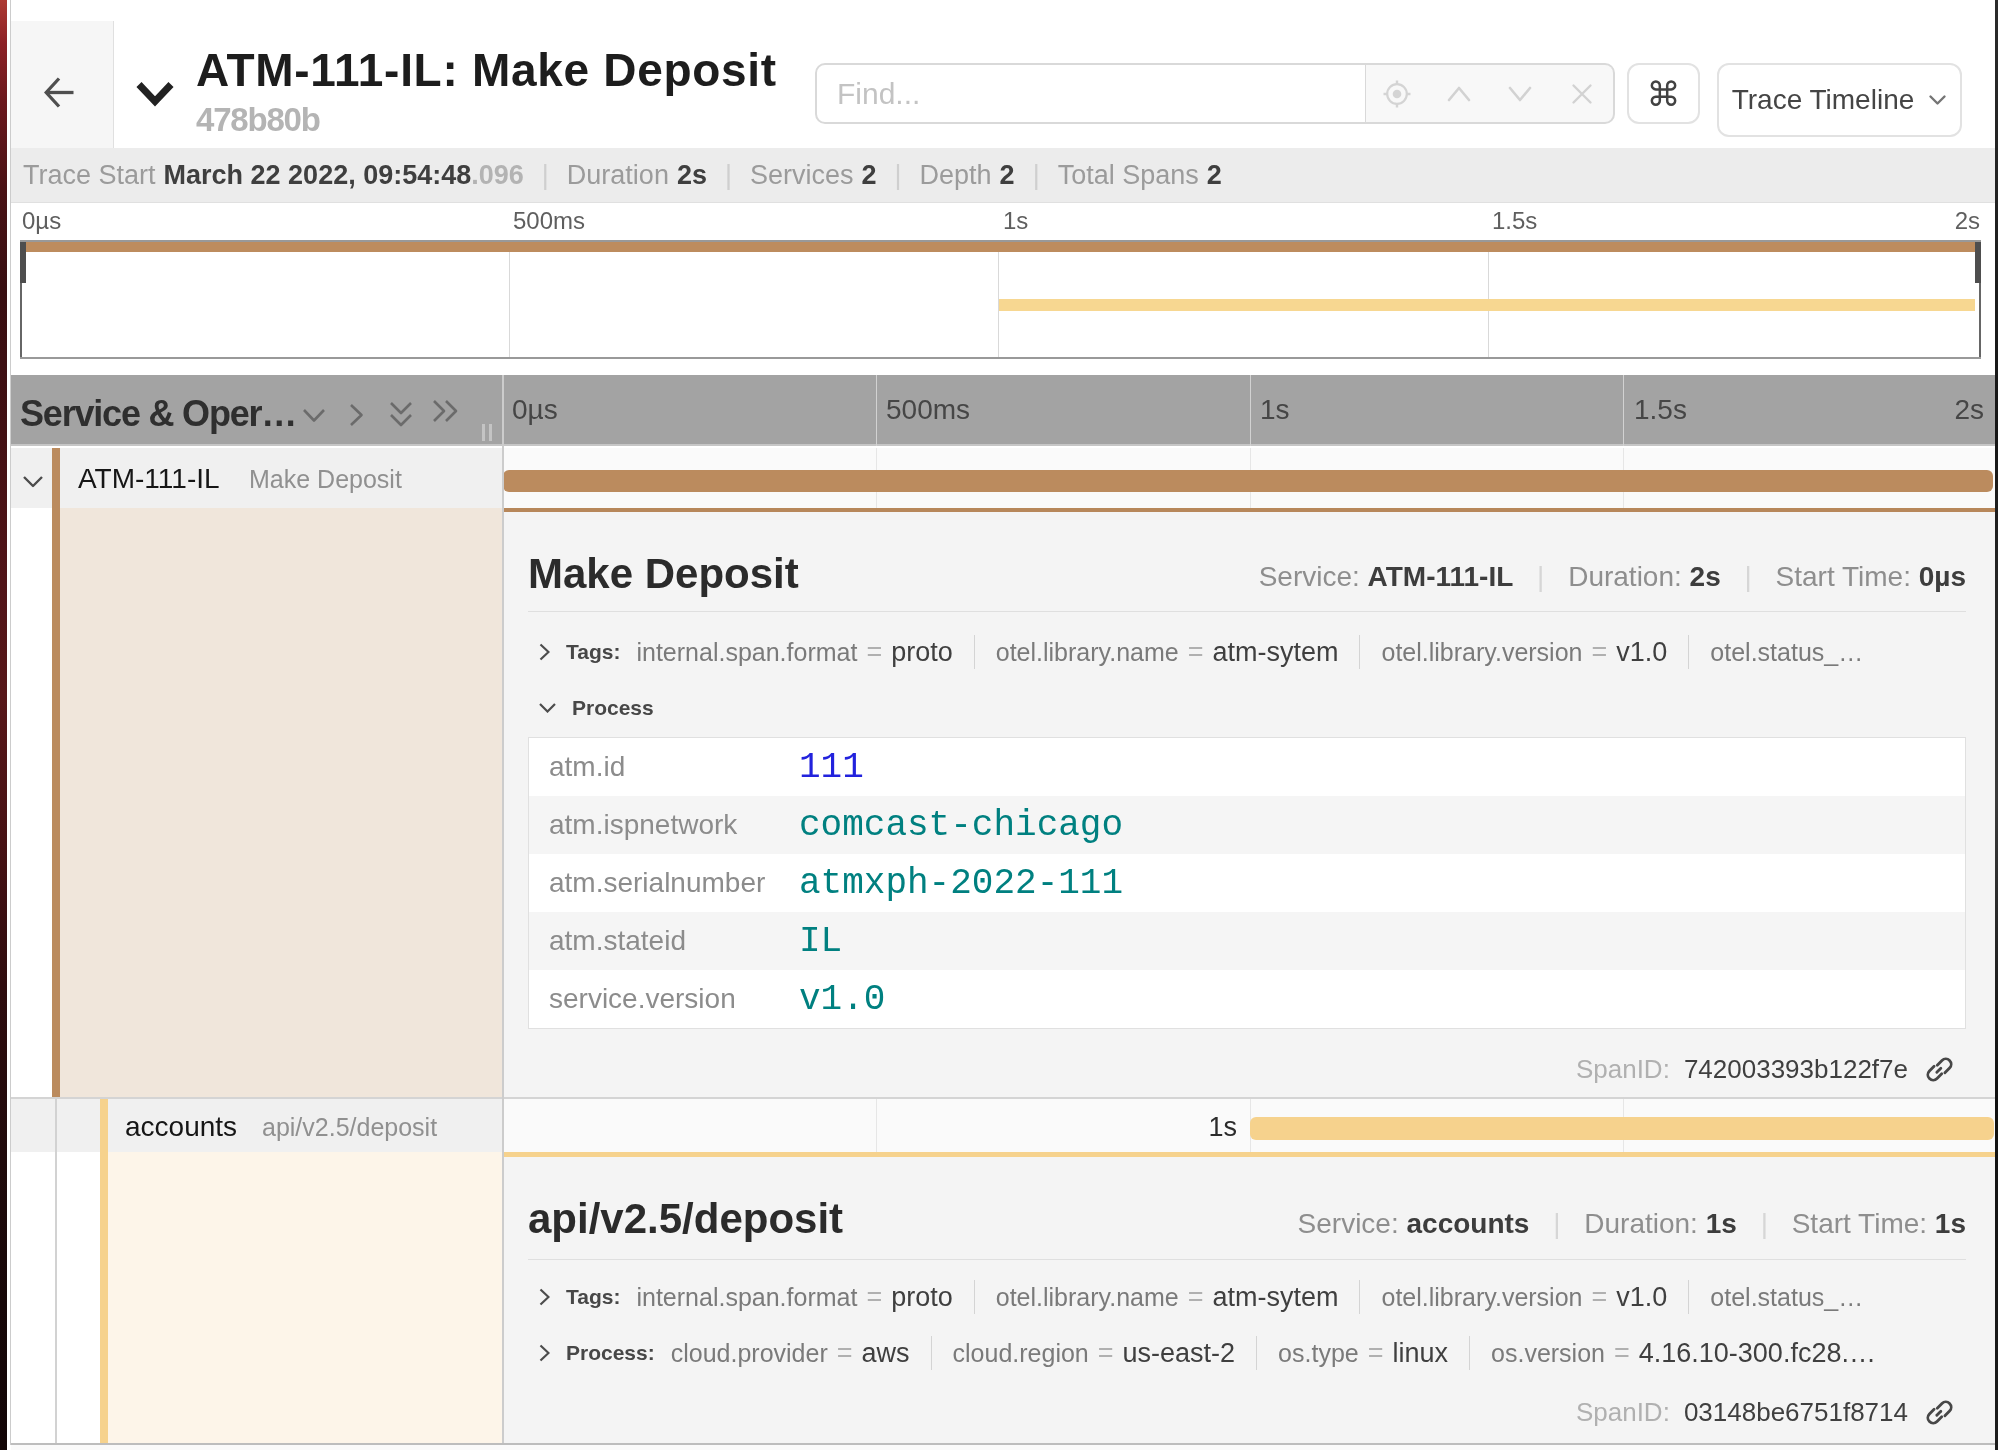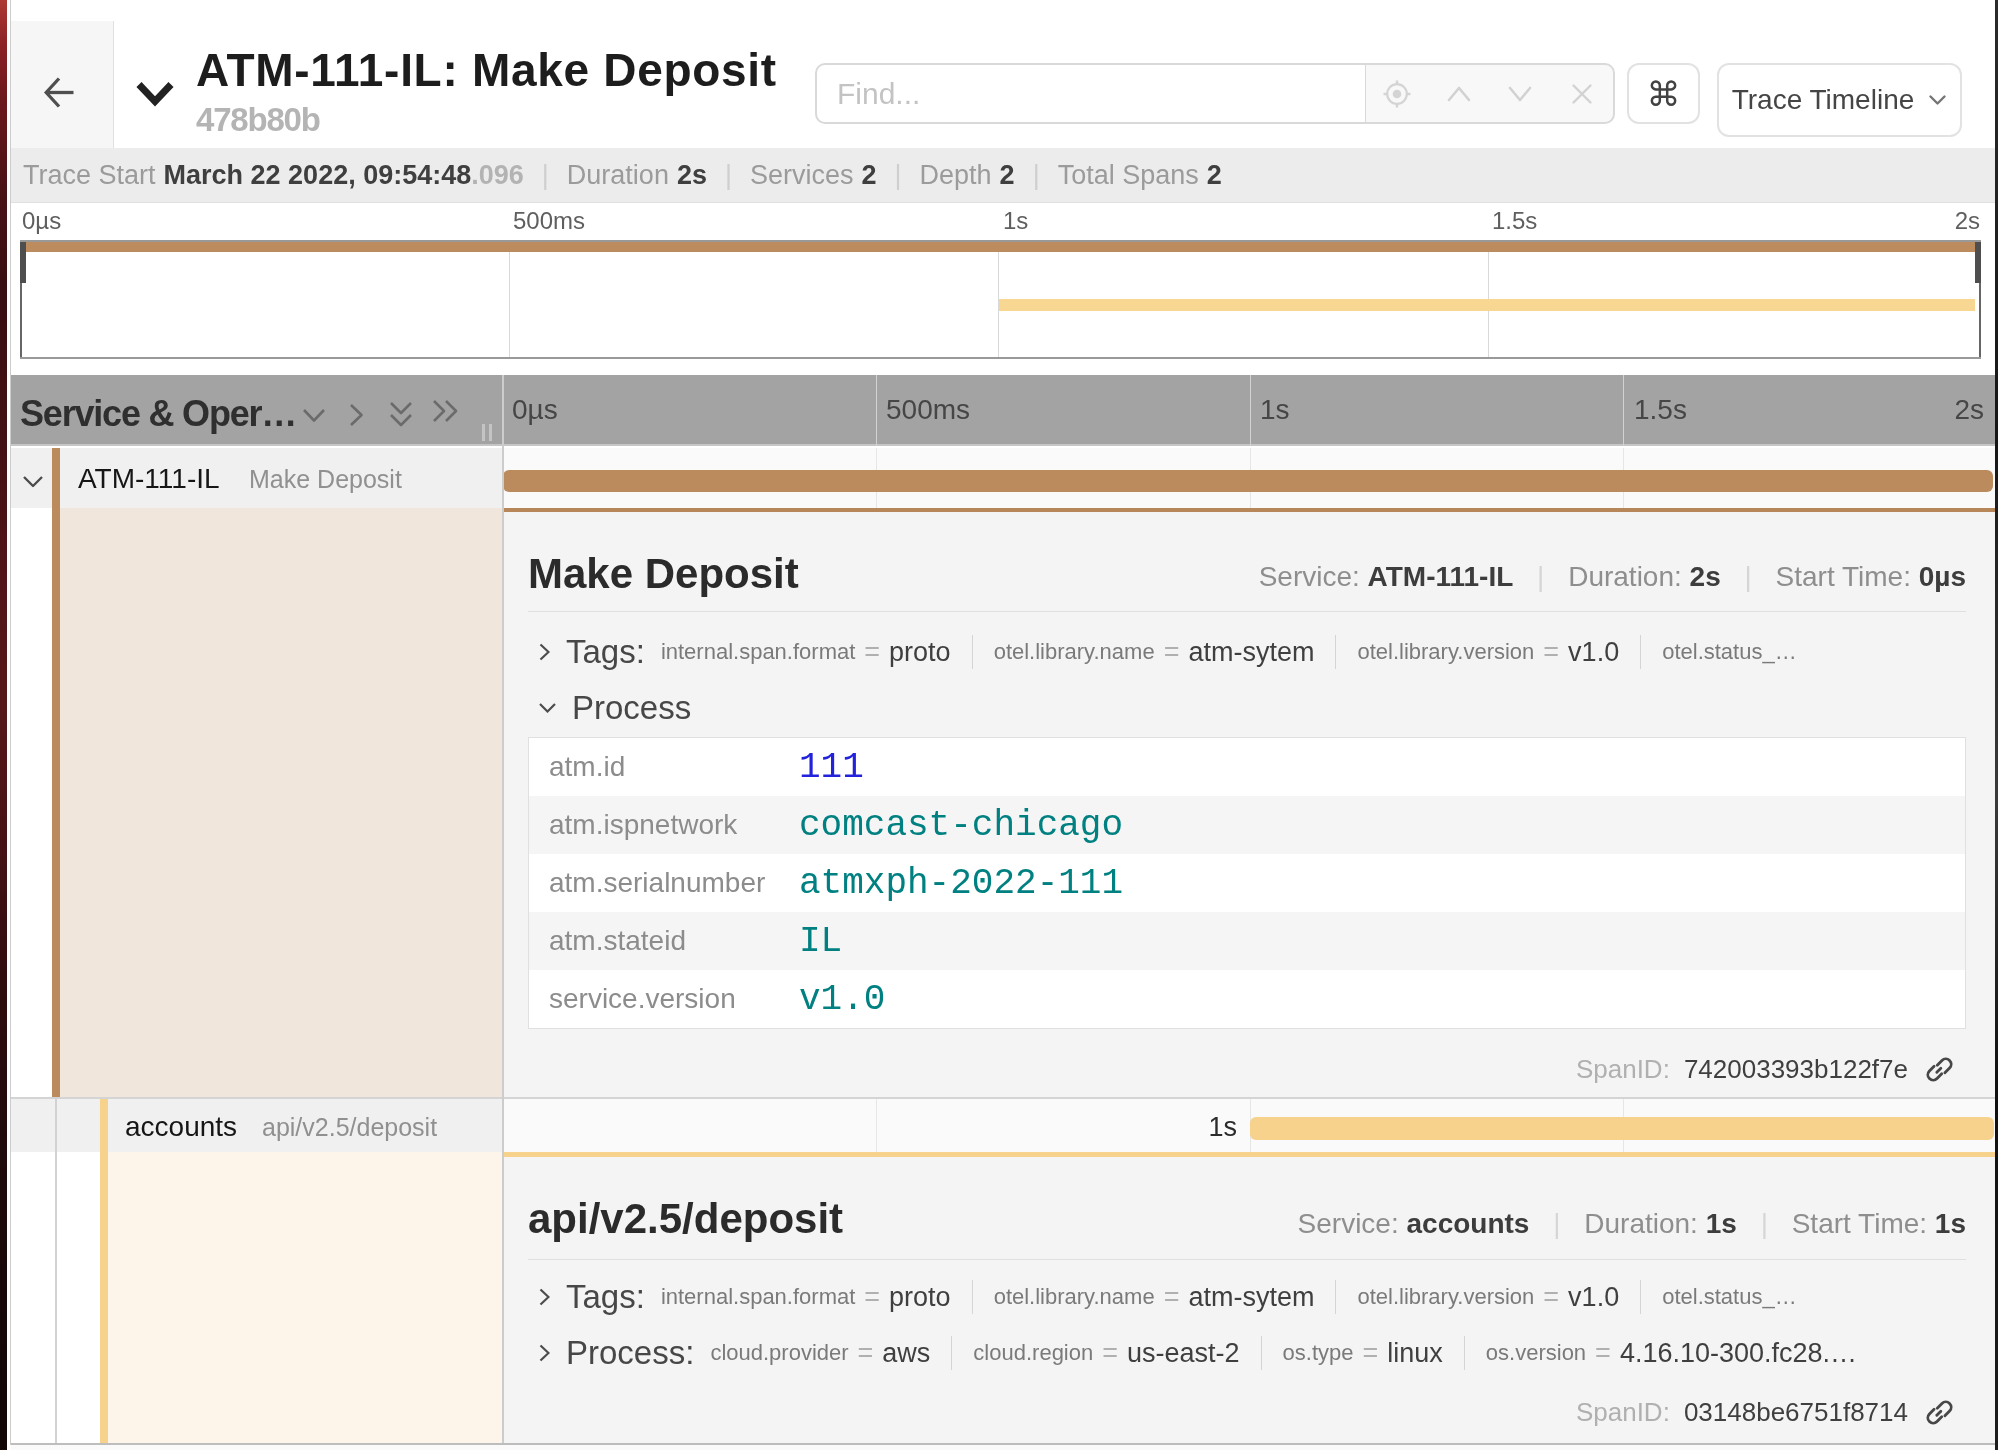"Tags:" .kvline .kv-title { font-size: 33px -> 21px; font-weight: normal -> bold }
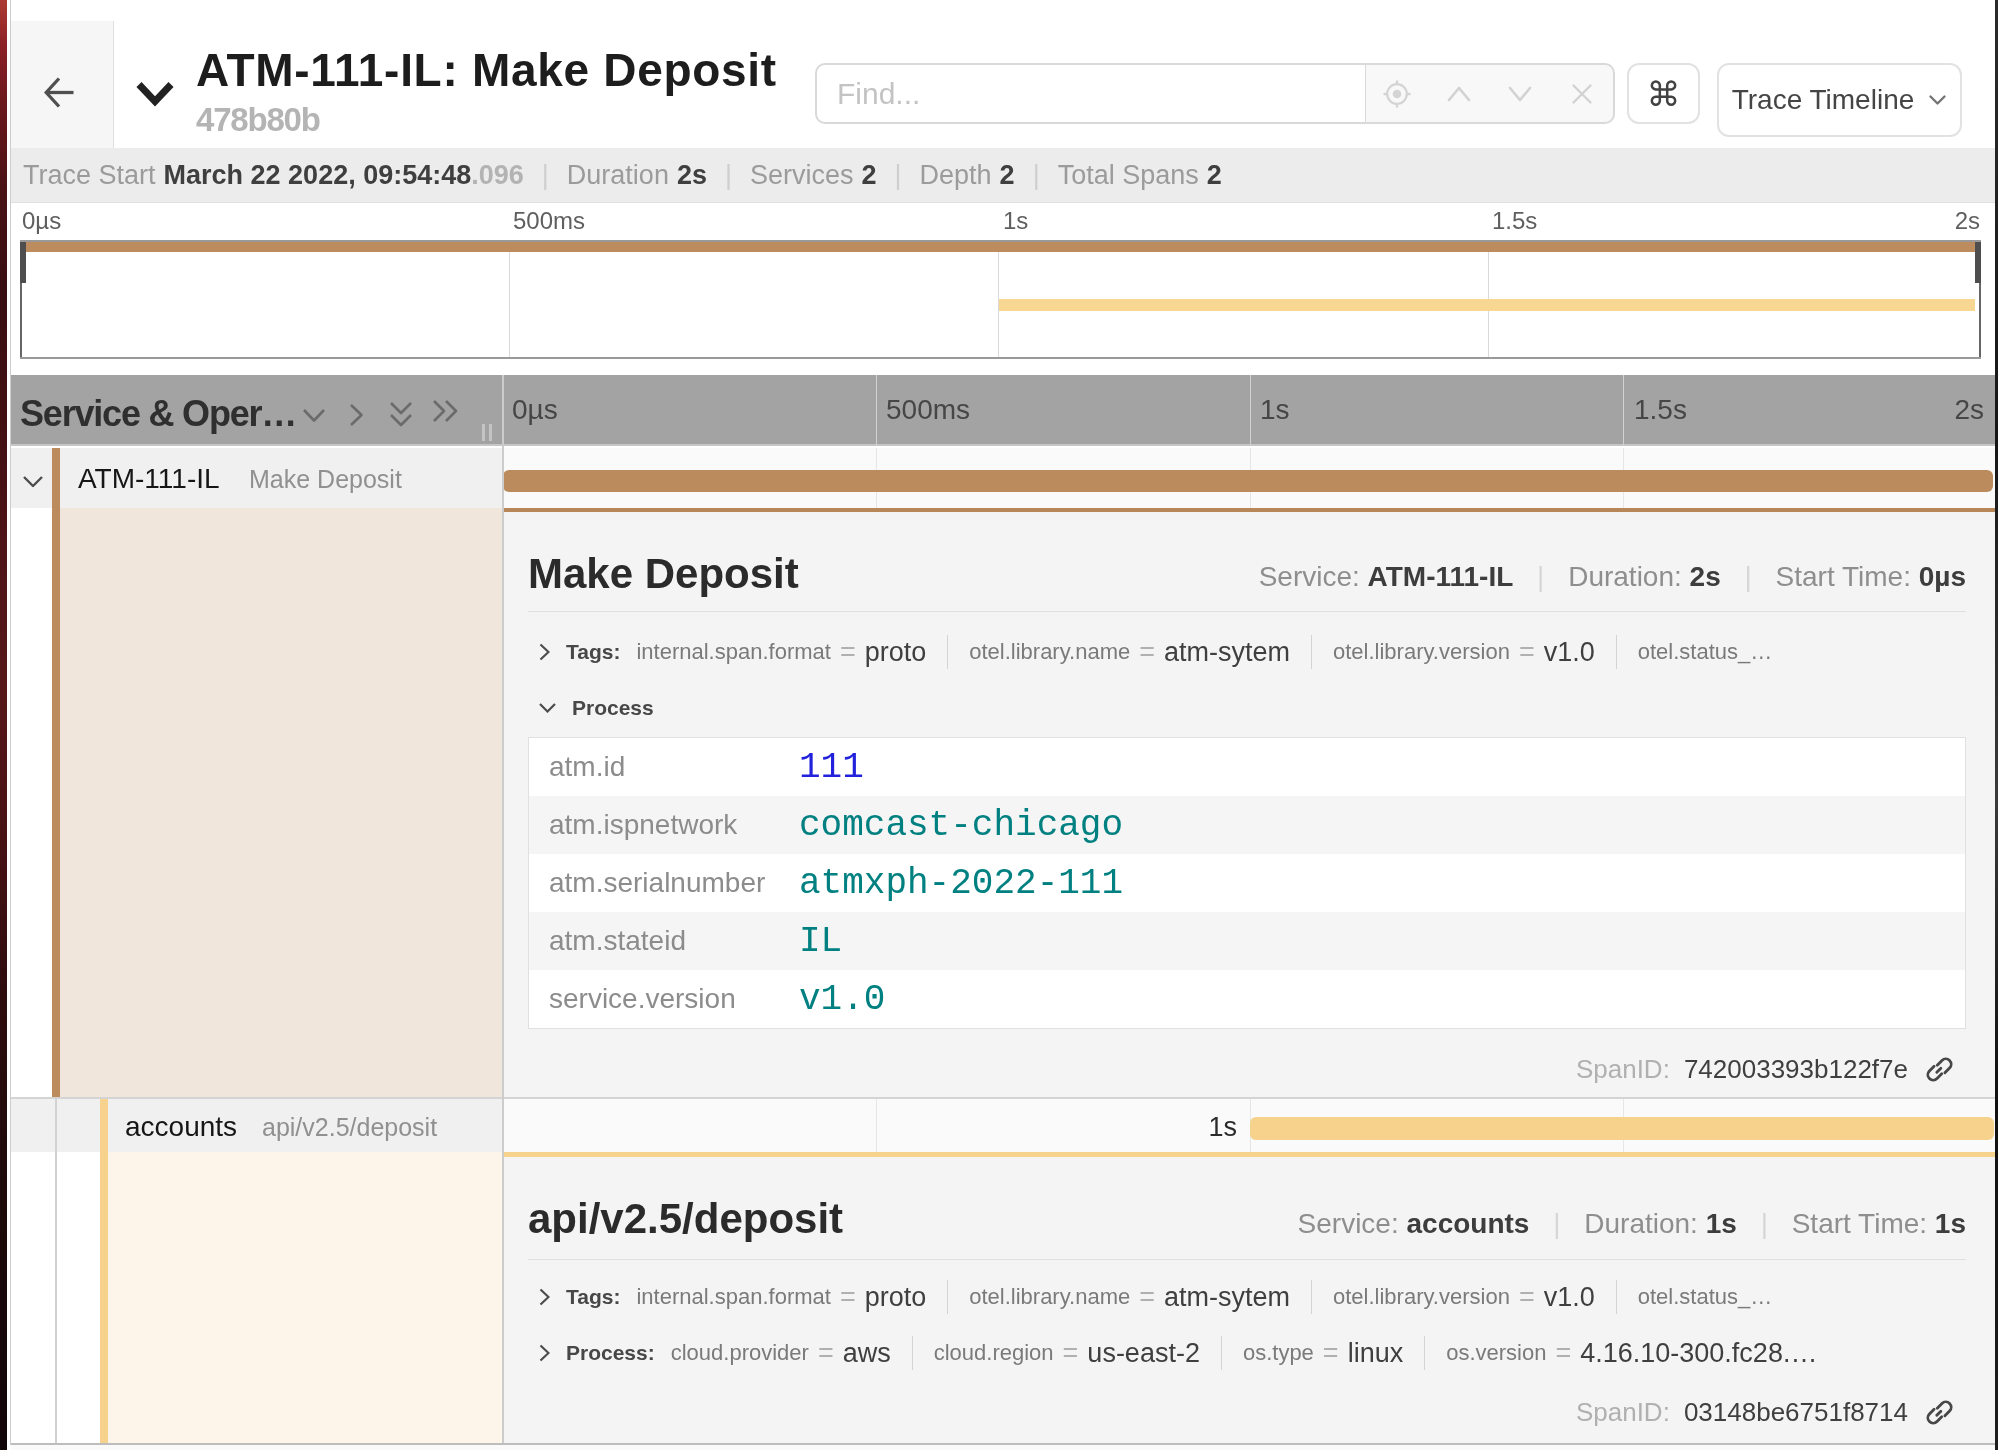"internal.span.format" .kvline .k { font-size: 22px -> 25px }
